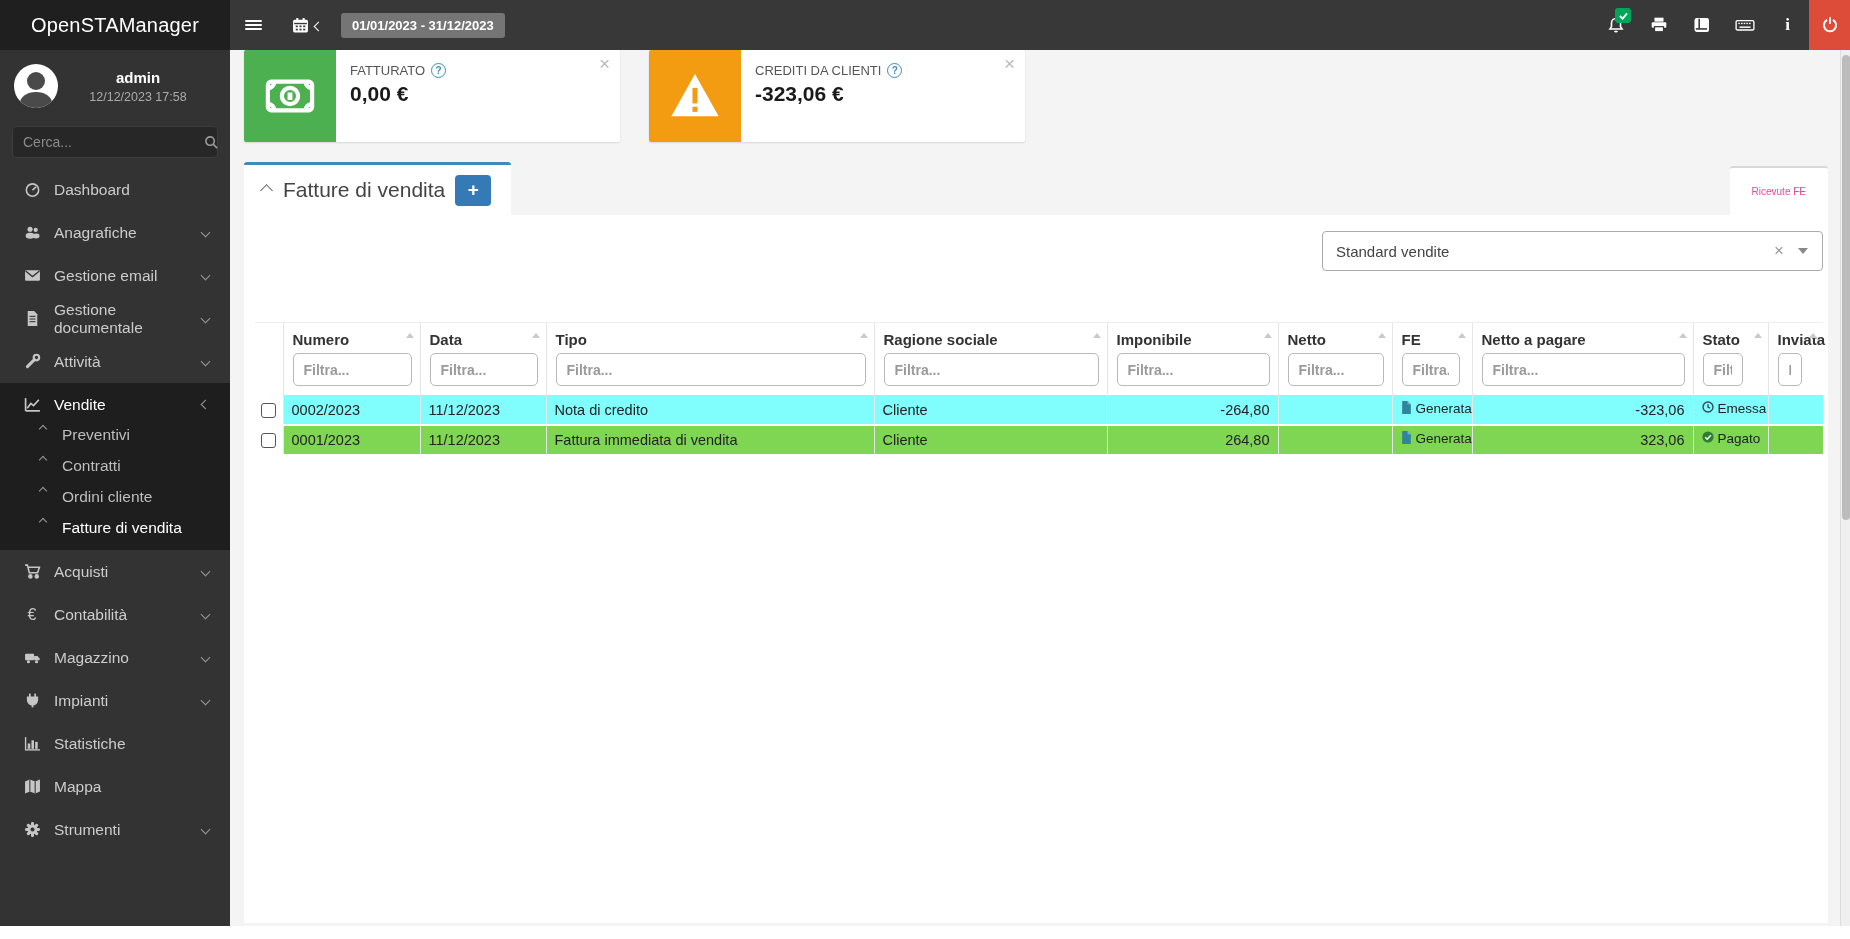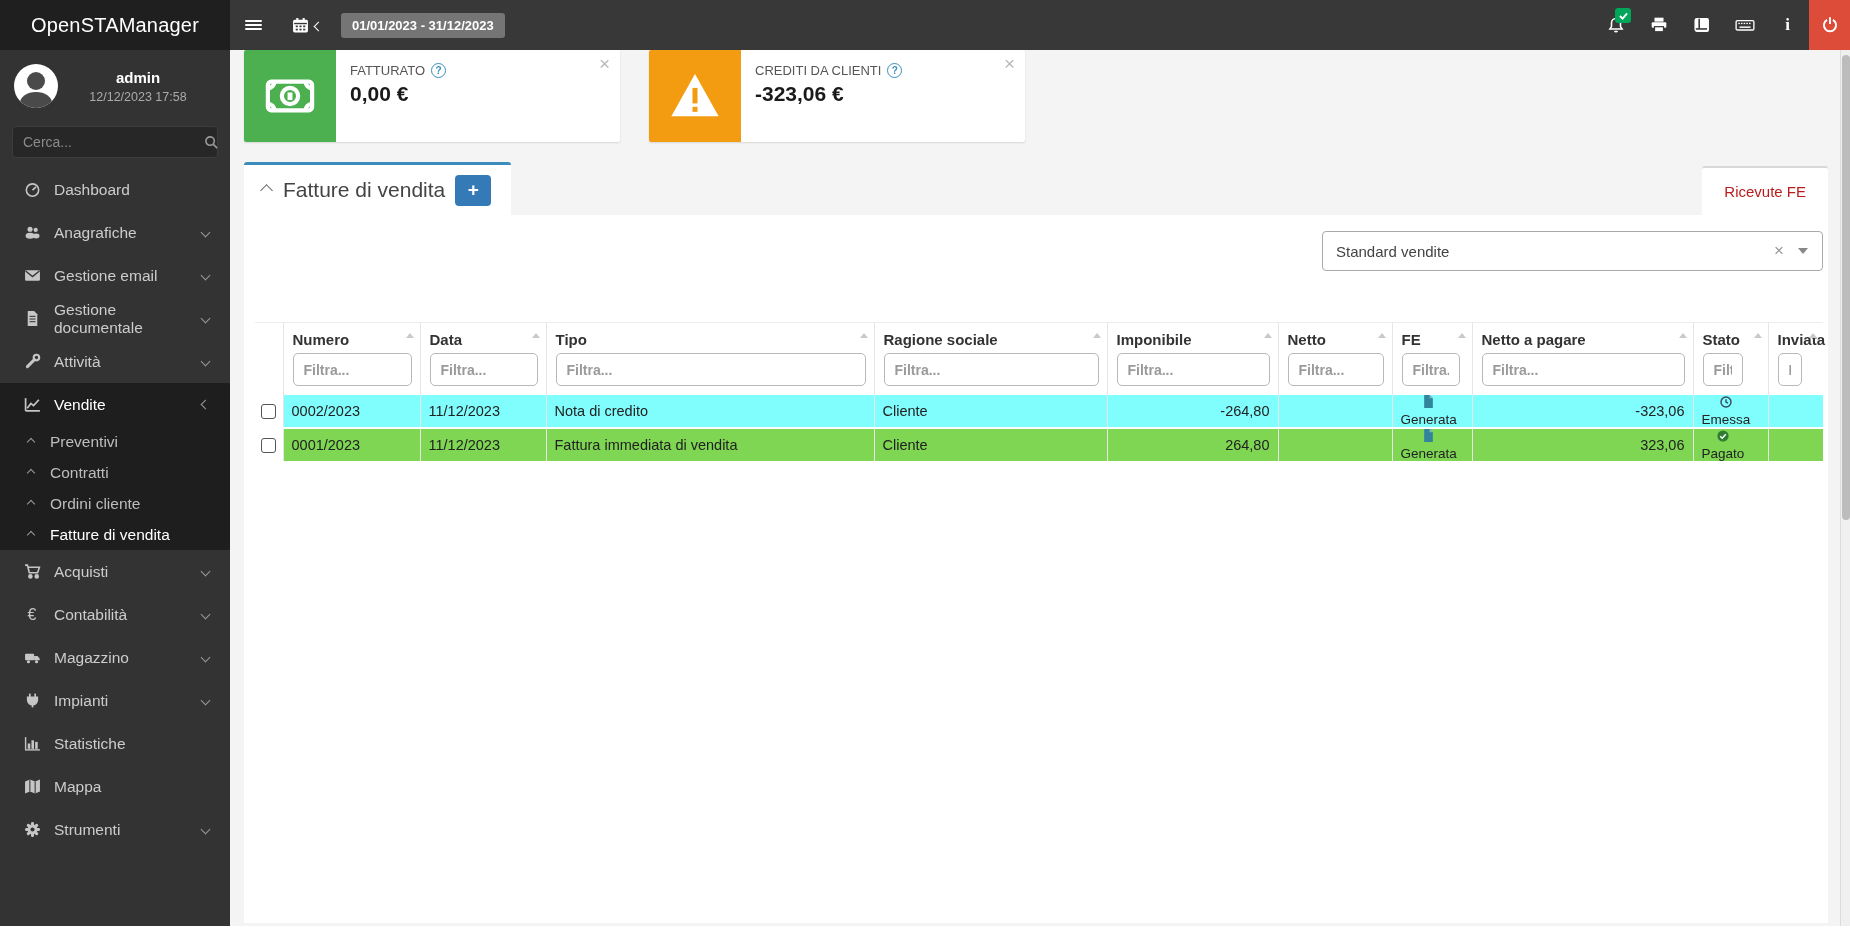"Ricevute FE" .tab-secondary { color: #b91c1c -> #ec4899; font-size: 15px -> 10px }
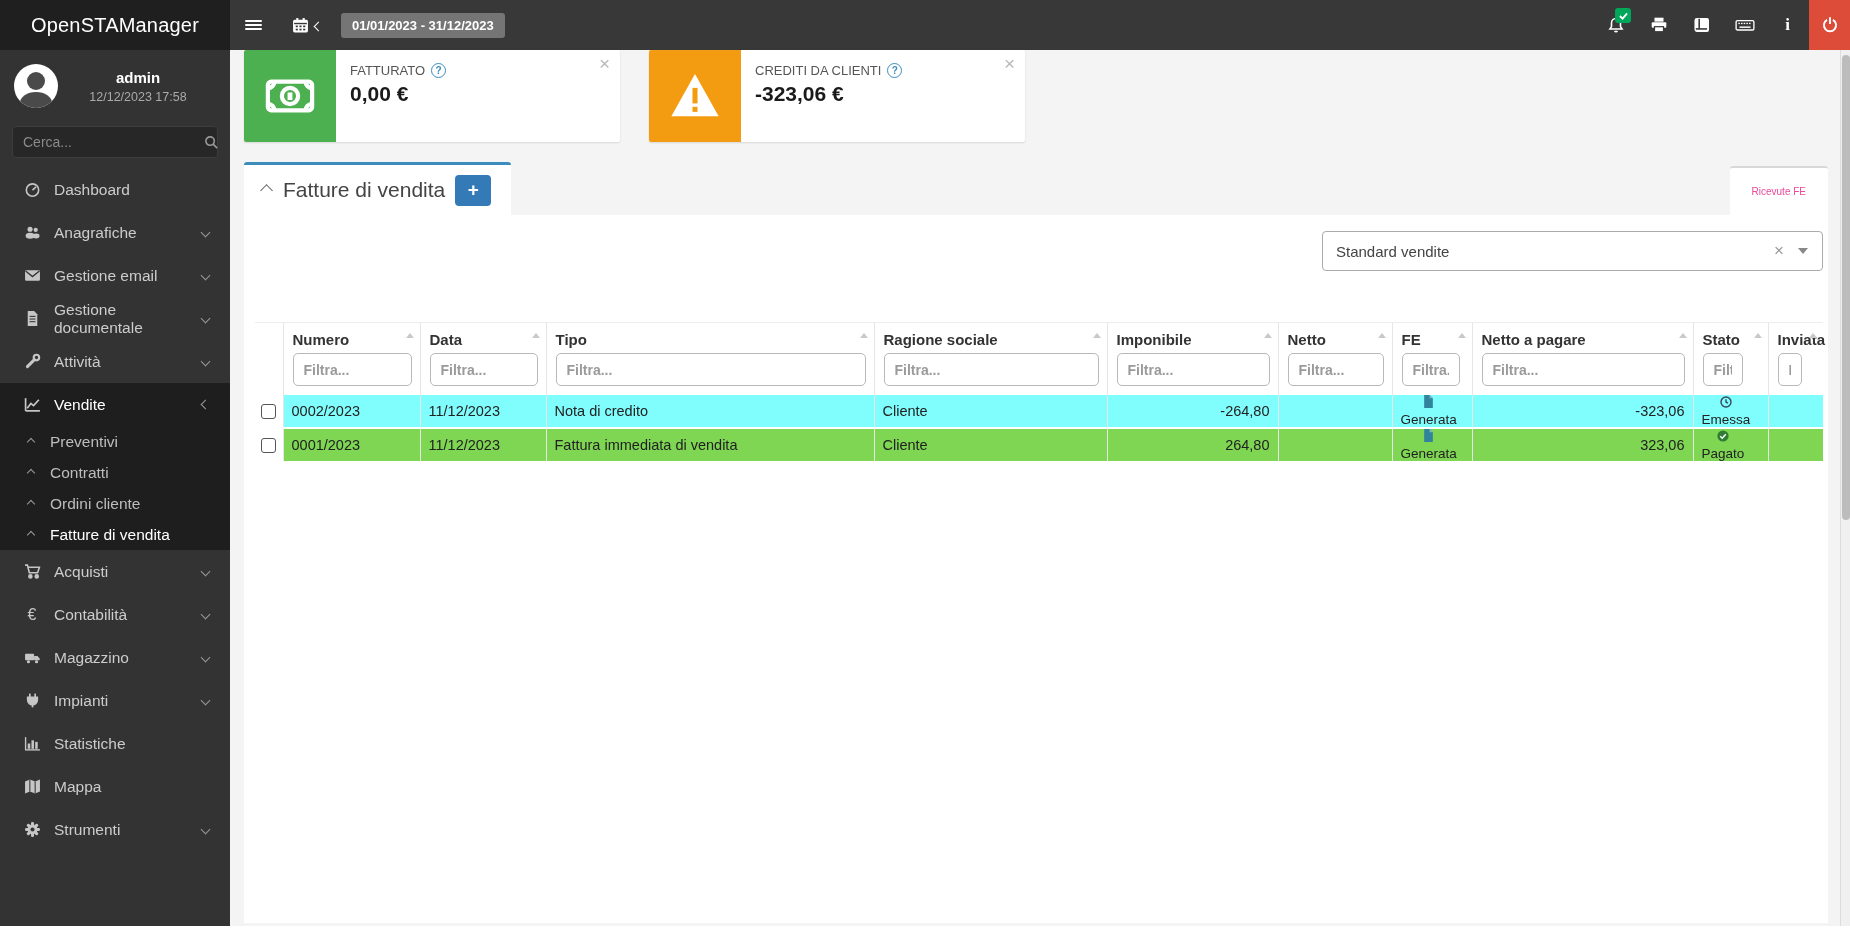"Generata" .cell-ic { align-items: center -> none; flex-direction: column -> none }
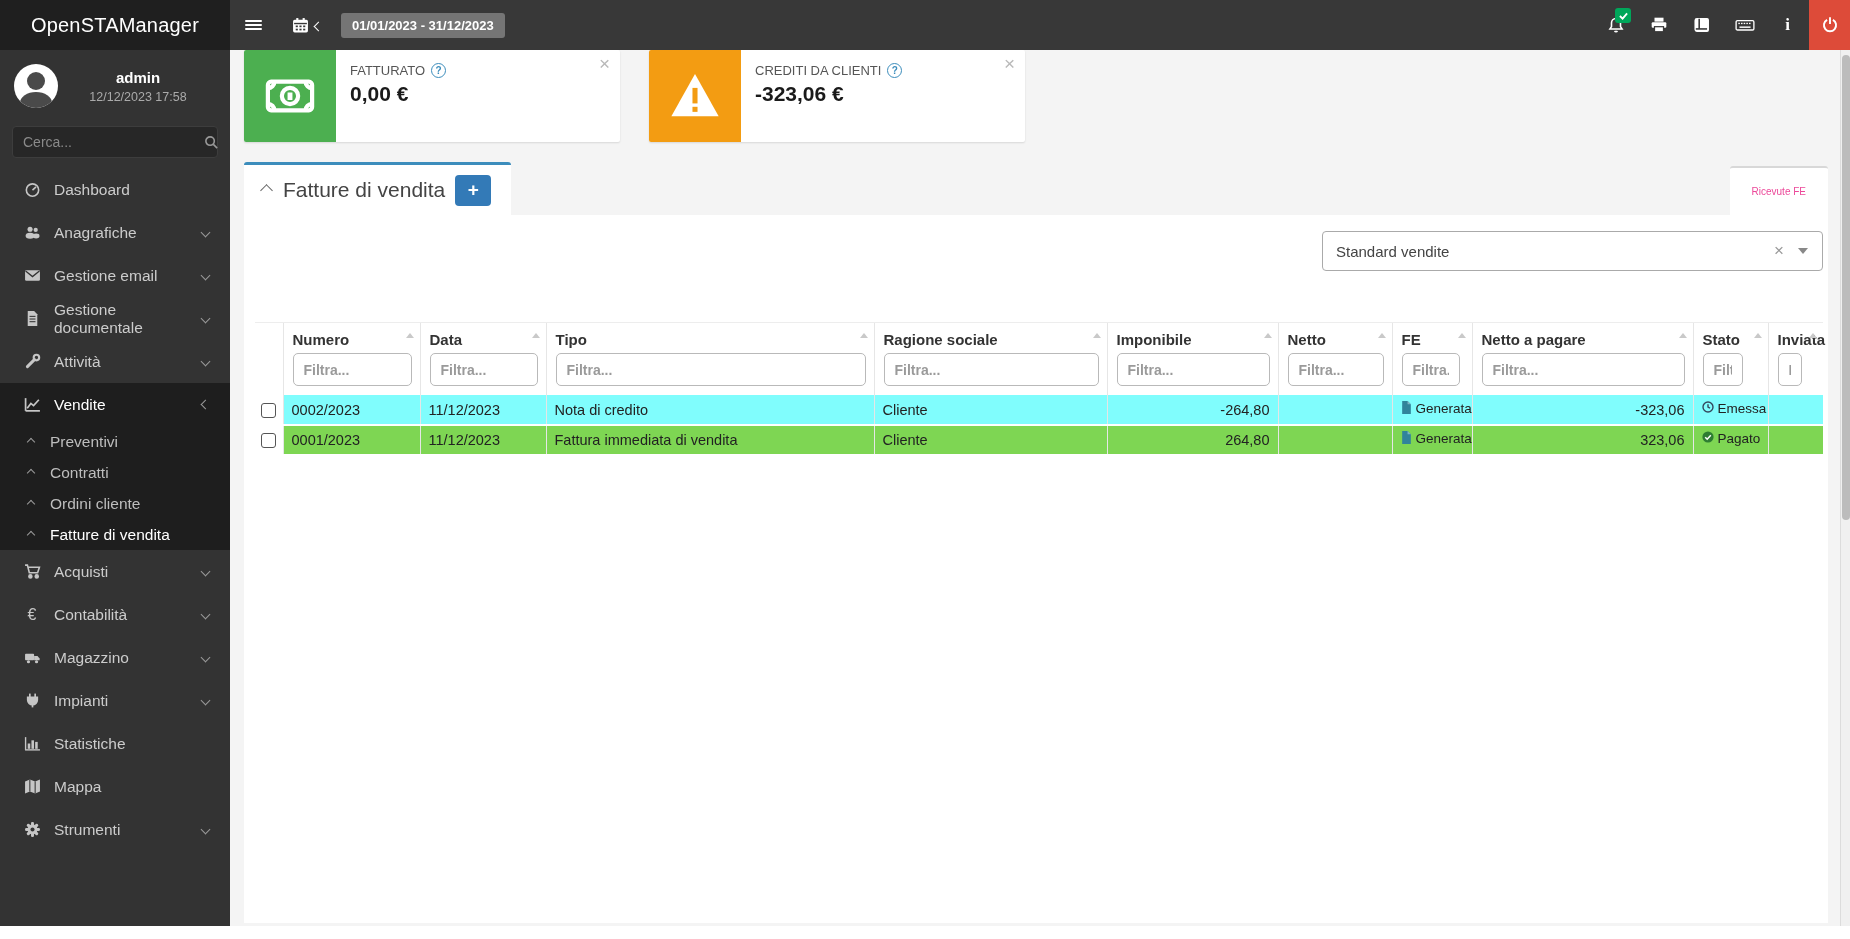"Preventivi" .sub-item { align-items: center -> flex-start; margin-left: none -> 12px }
